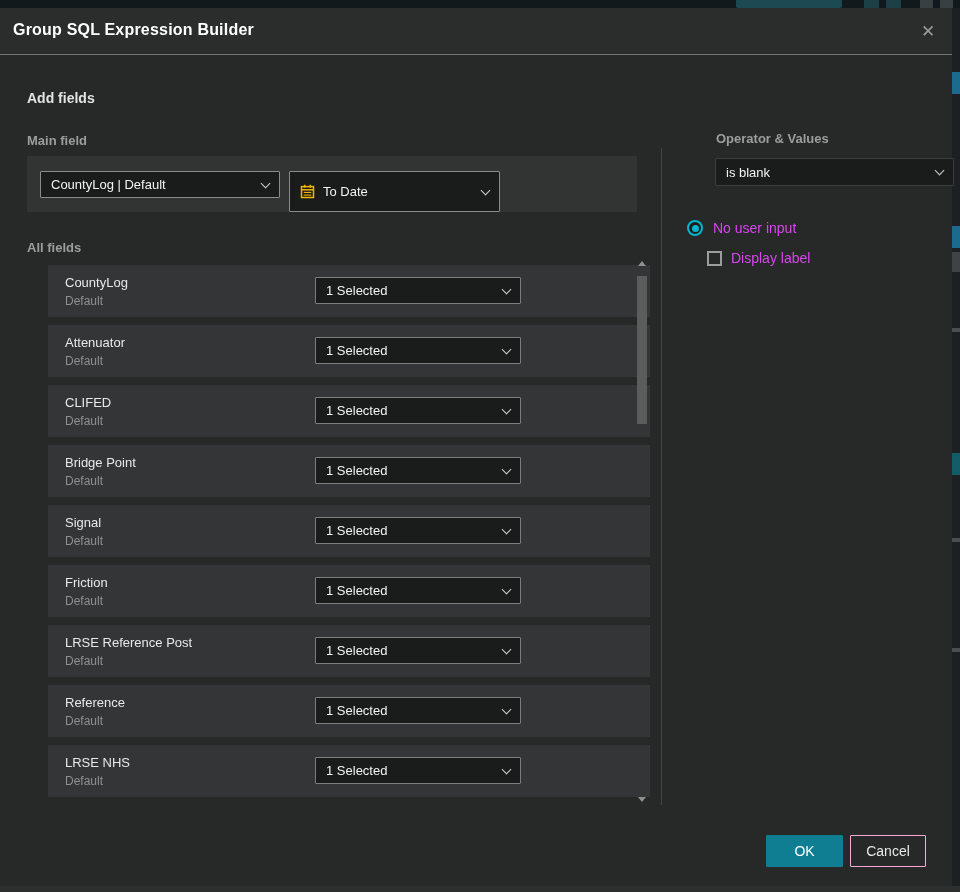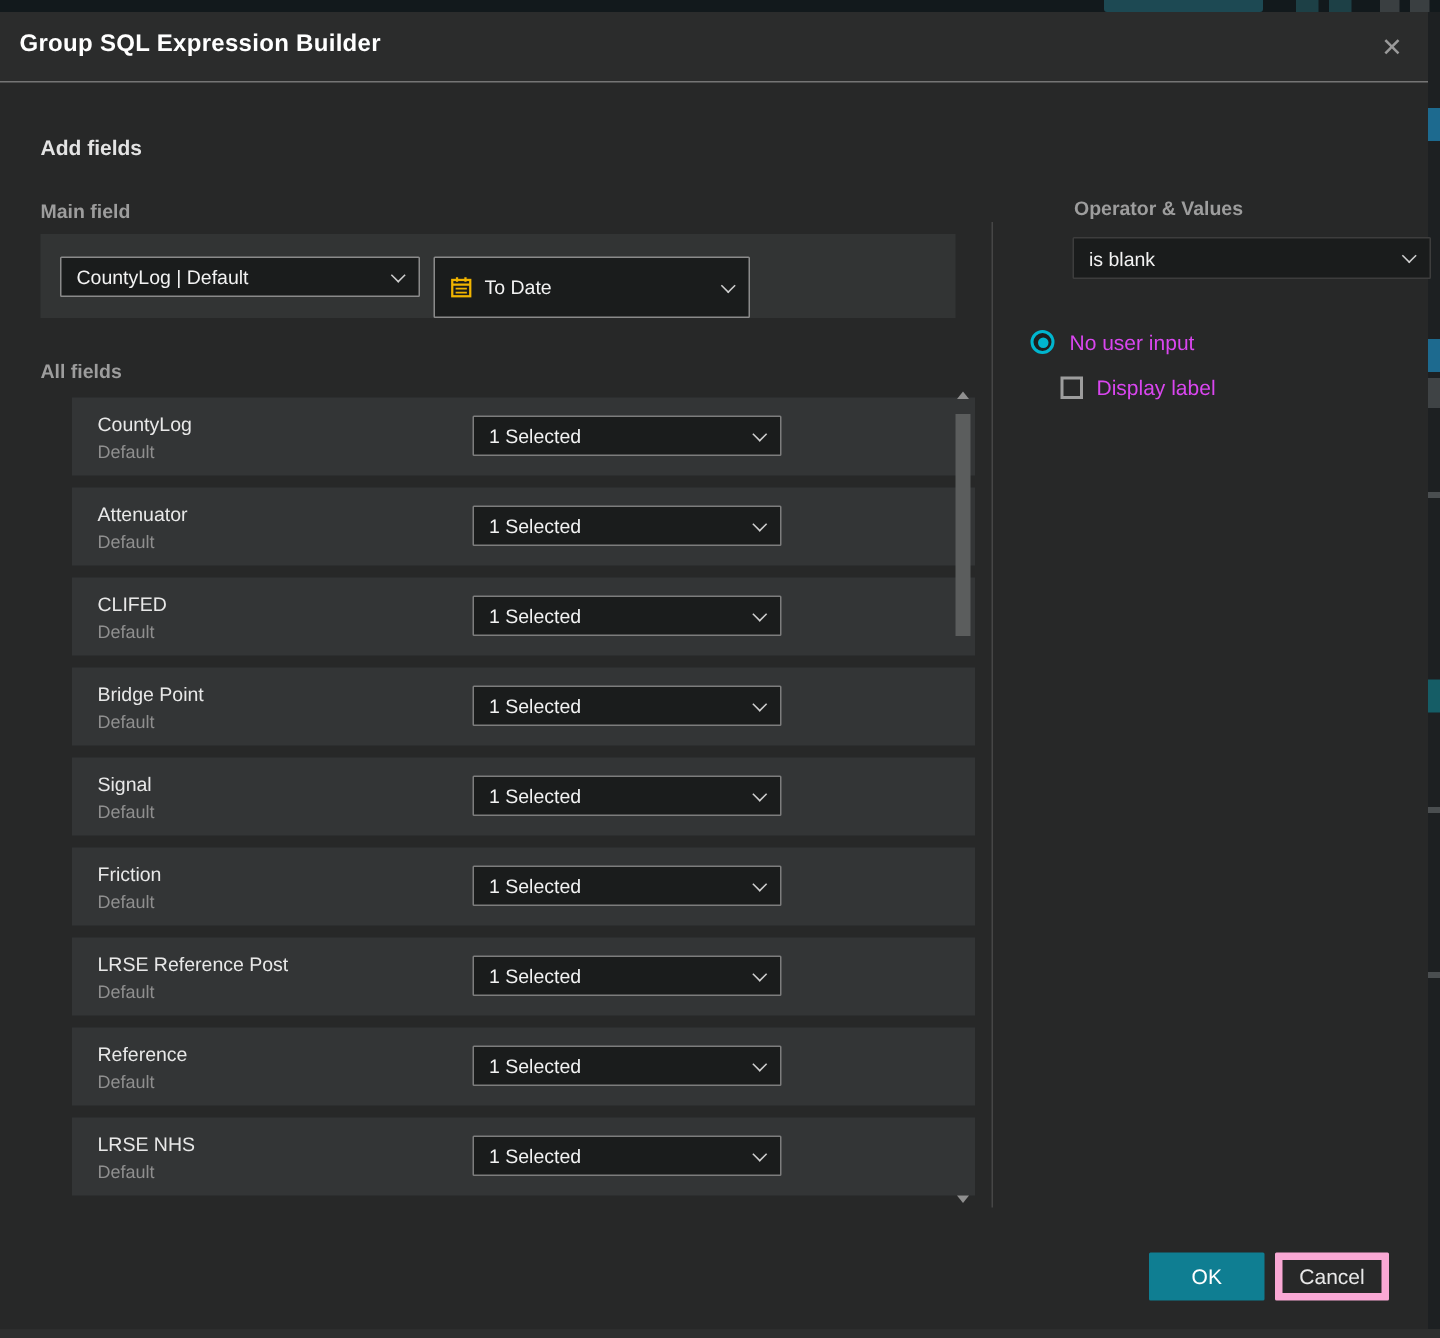"Cancel" .btn-cancel { border: 5px solid #f9a8d4 -> 1px solid #f9a8d4 }
